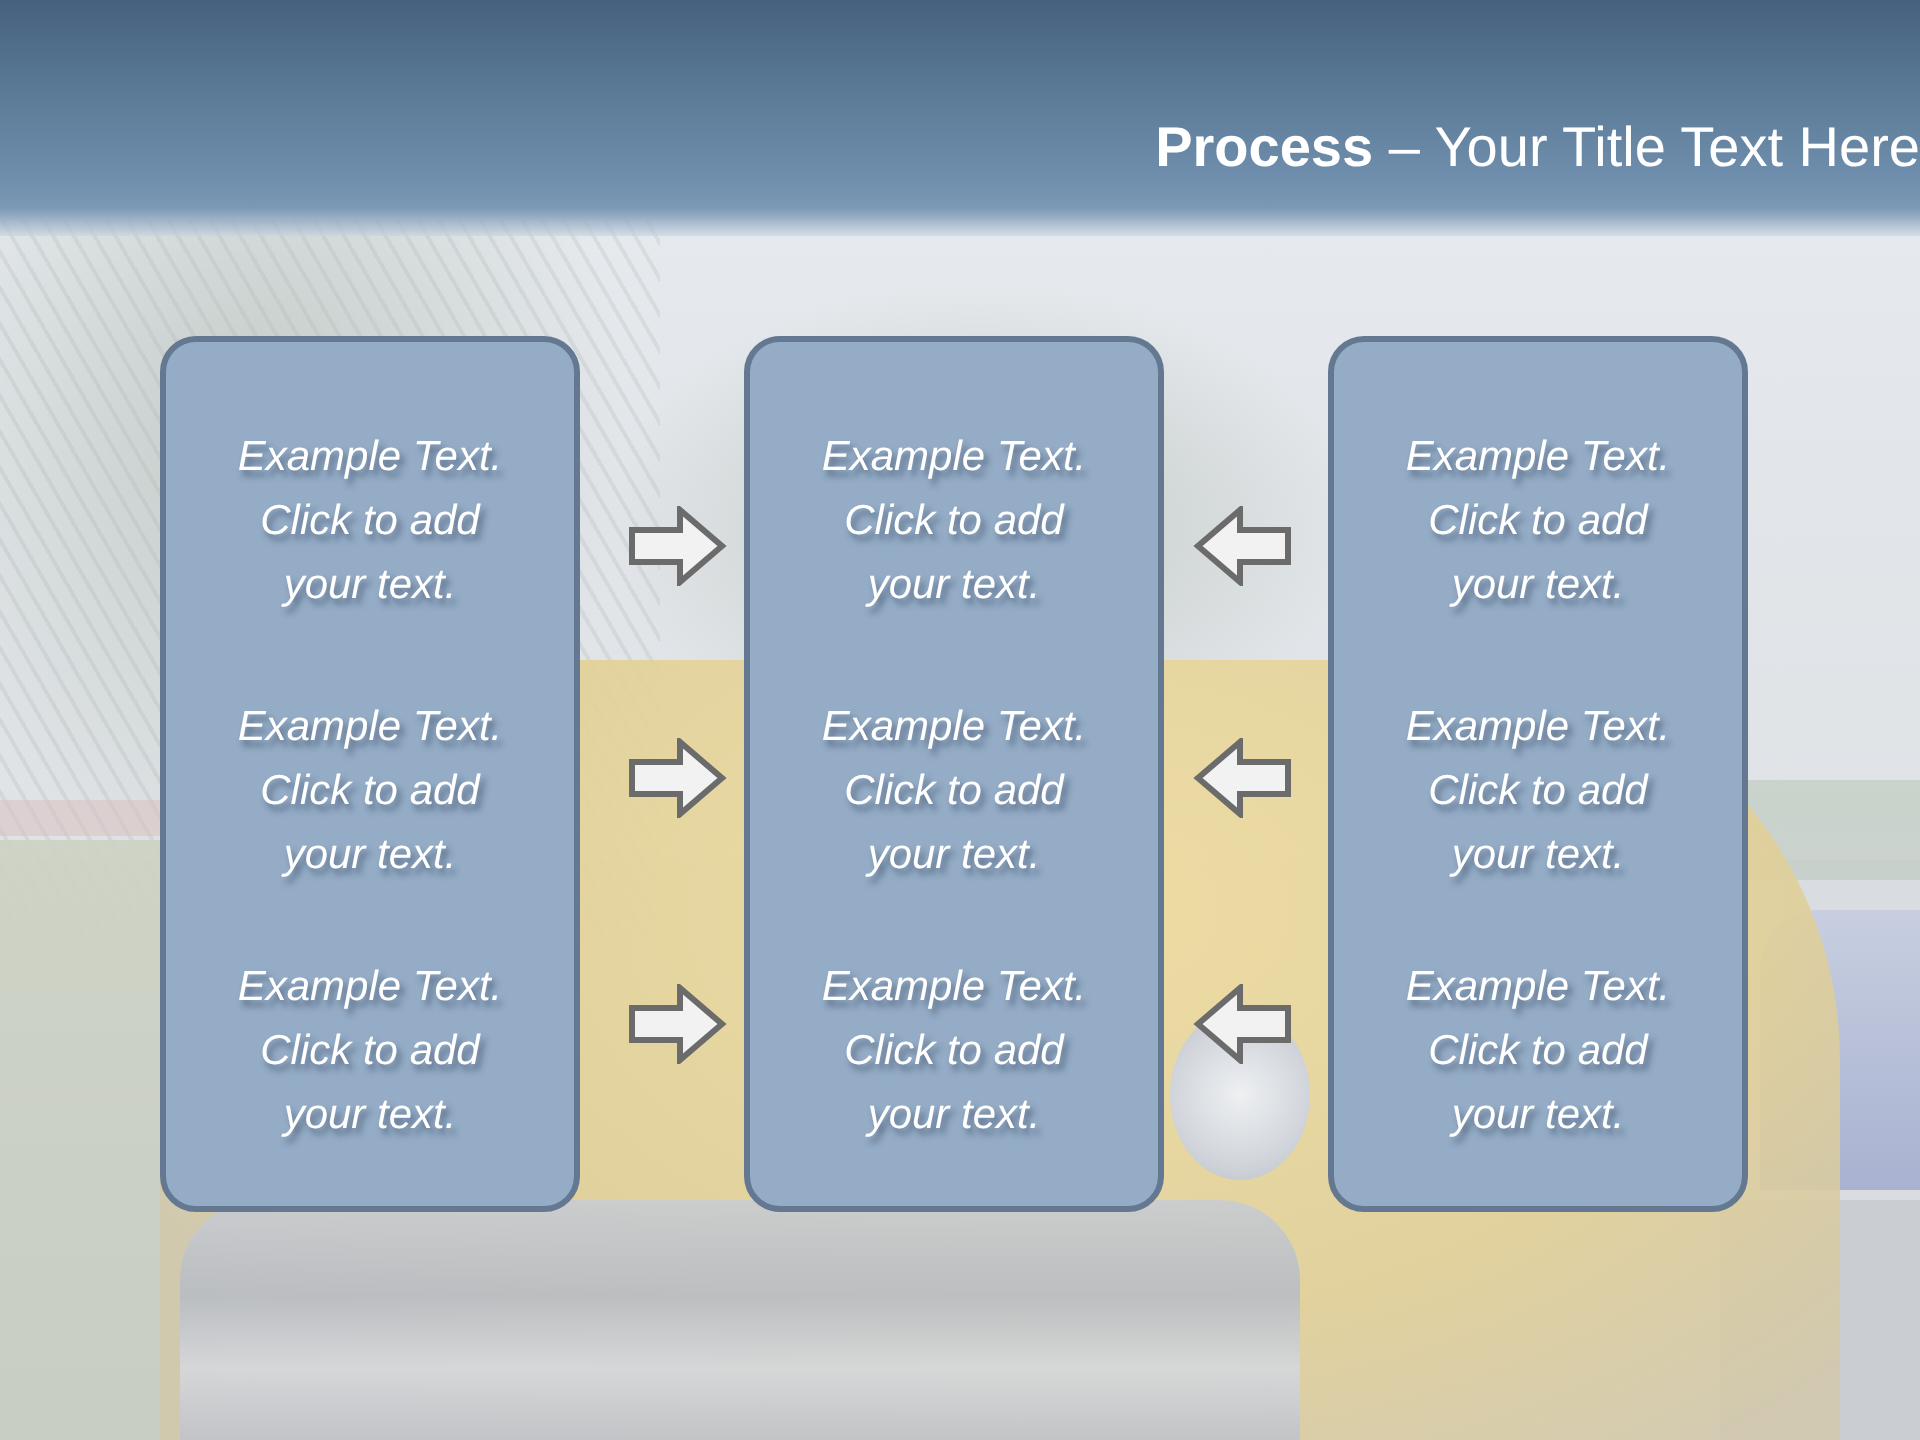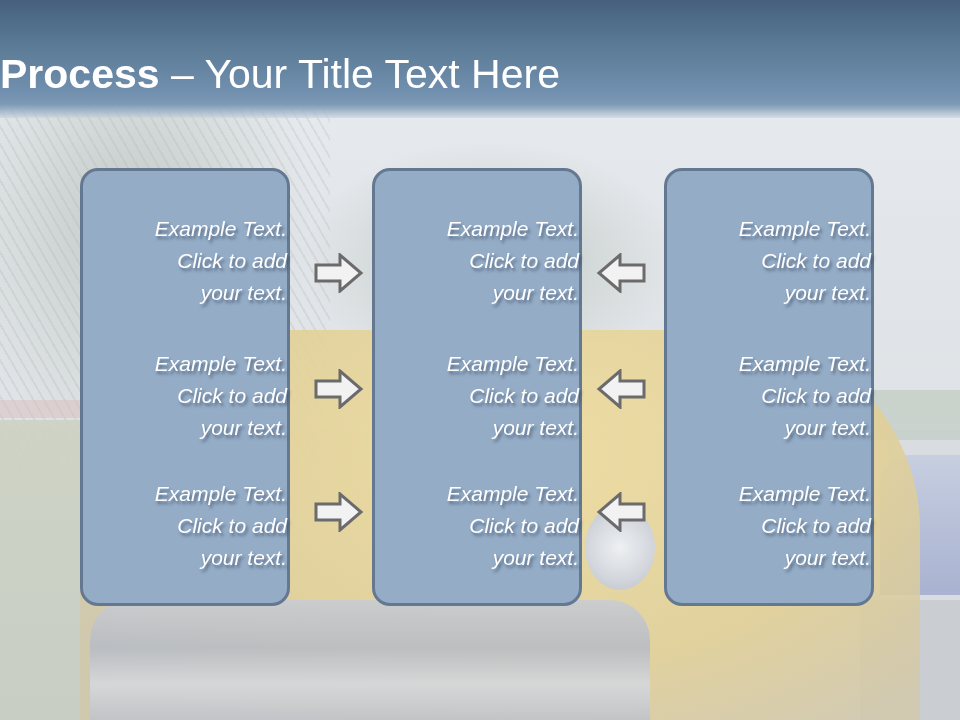"Process – Your Title Text" .title { font-size: 41px -> 28px; text-align: left -> right }
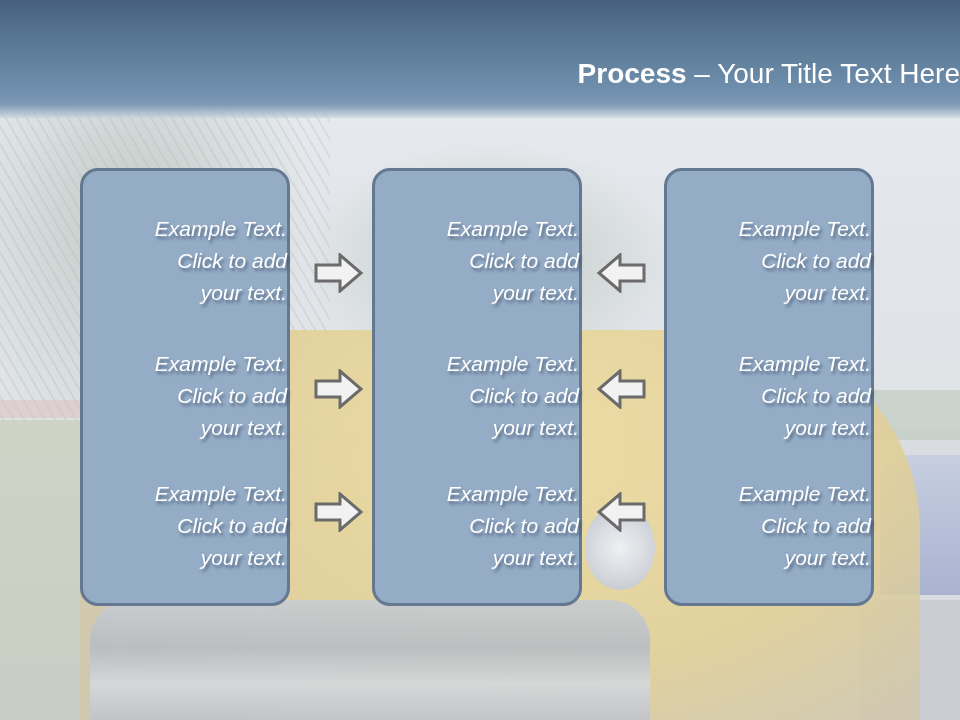"Example Text." .box .item span { text-align: right -> none }
